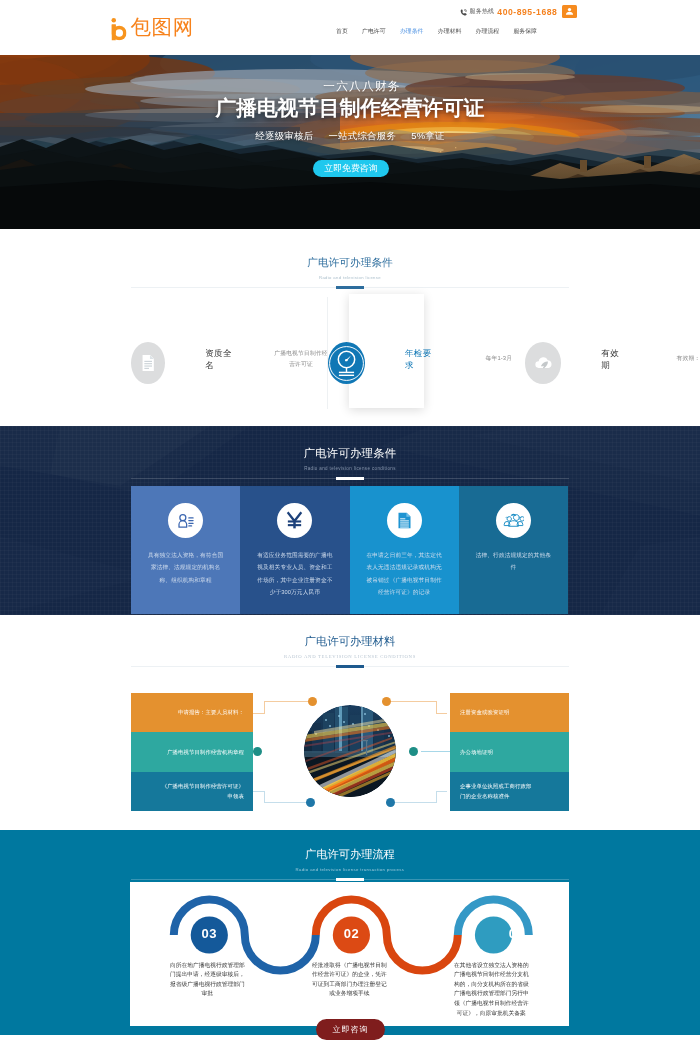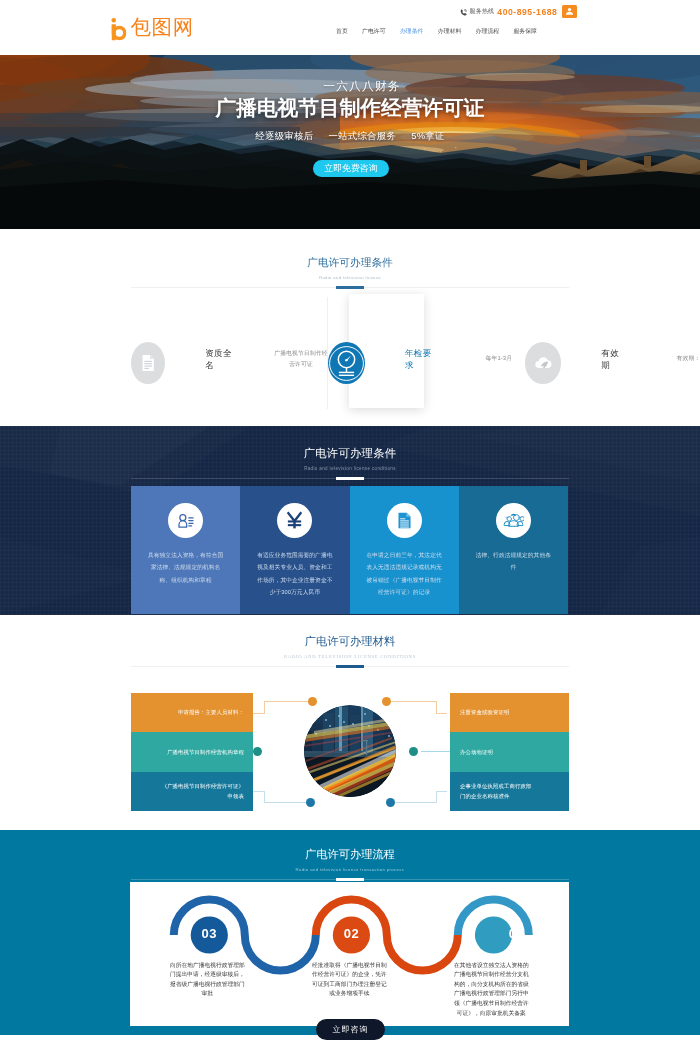"立即咨询" .cta { background: #0f172a -> #7f1d1d }
